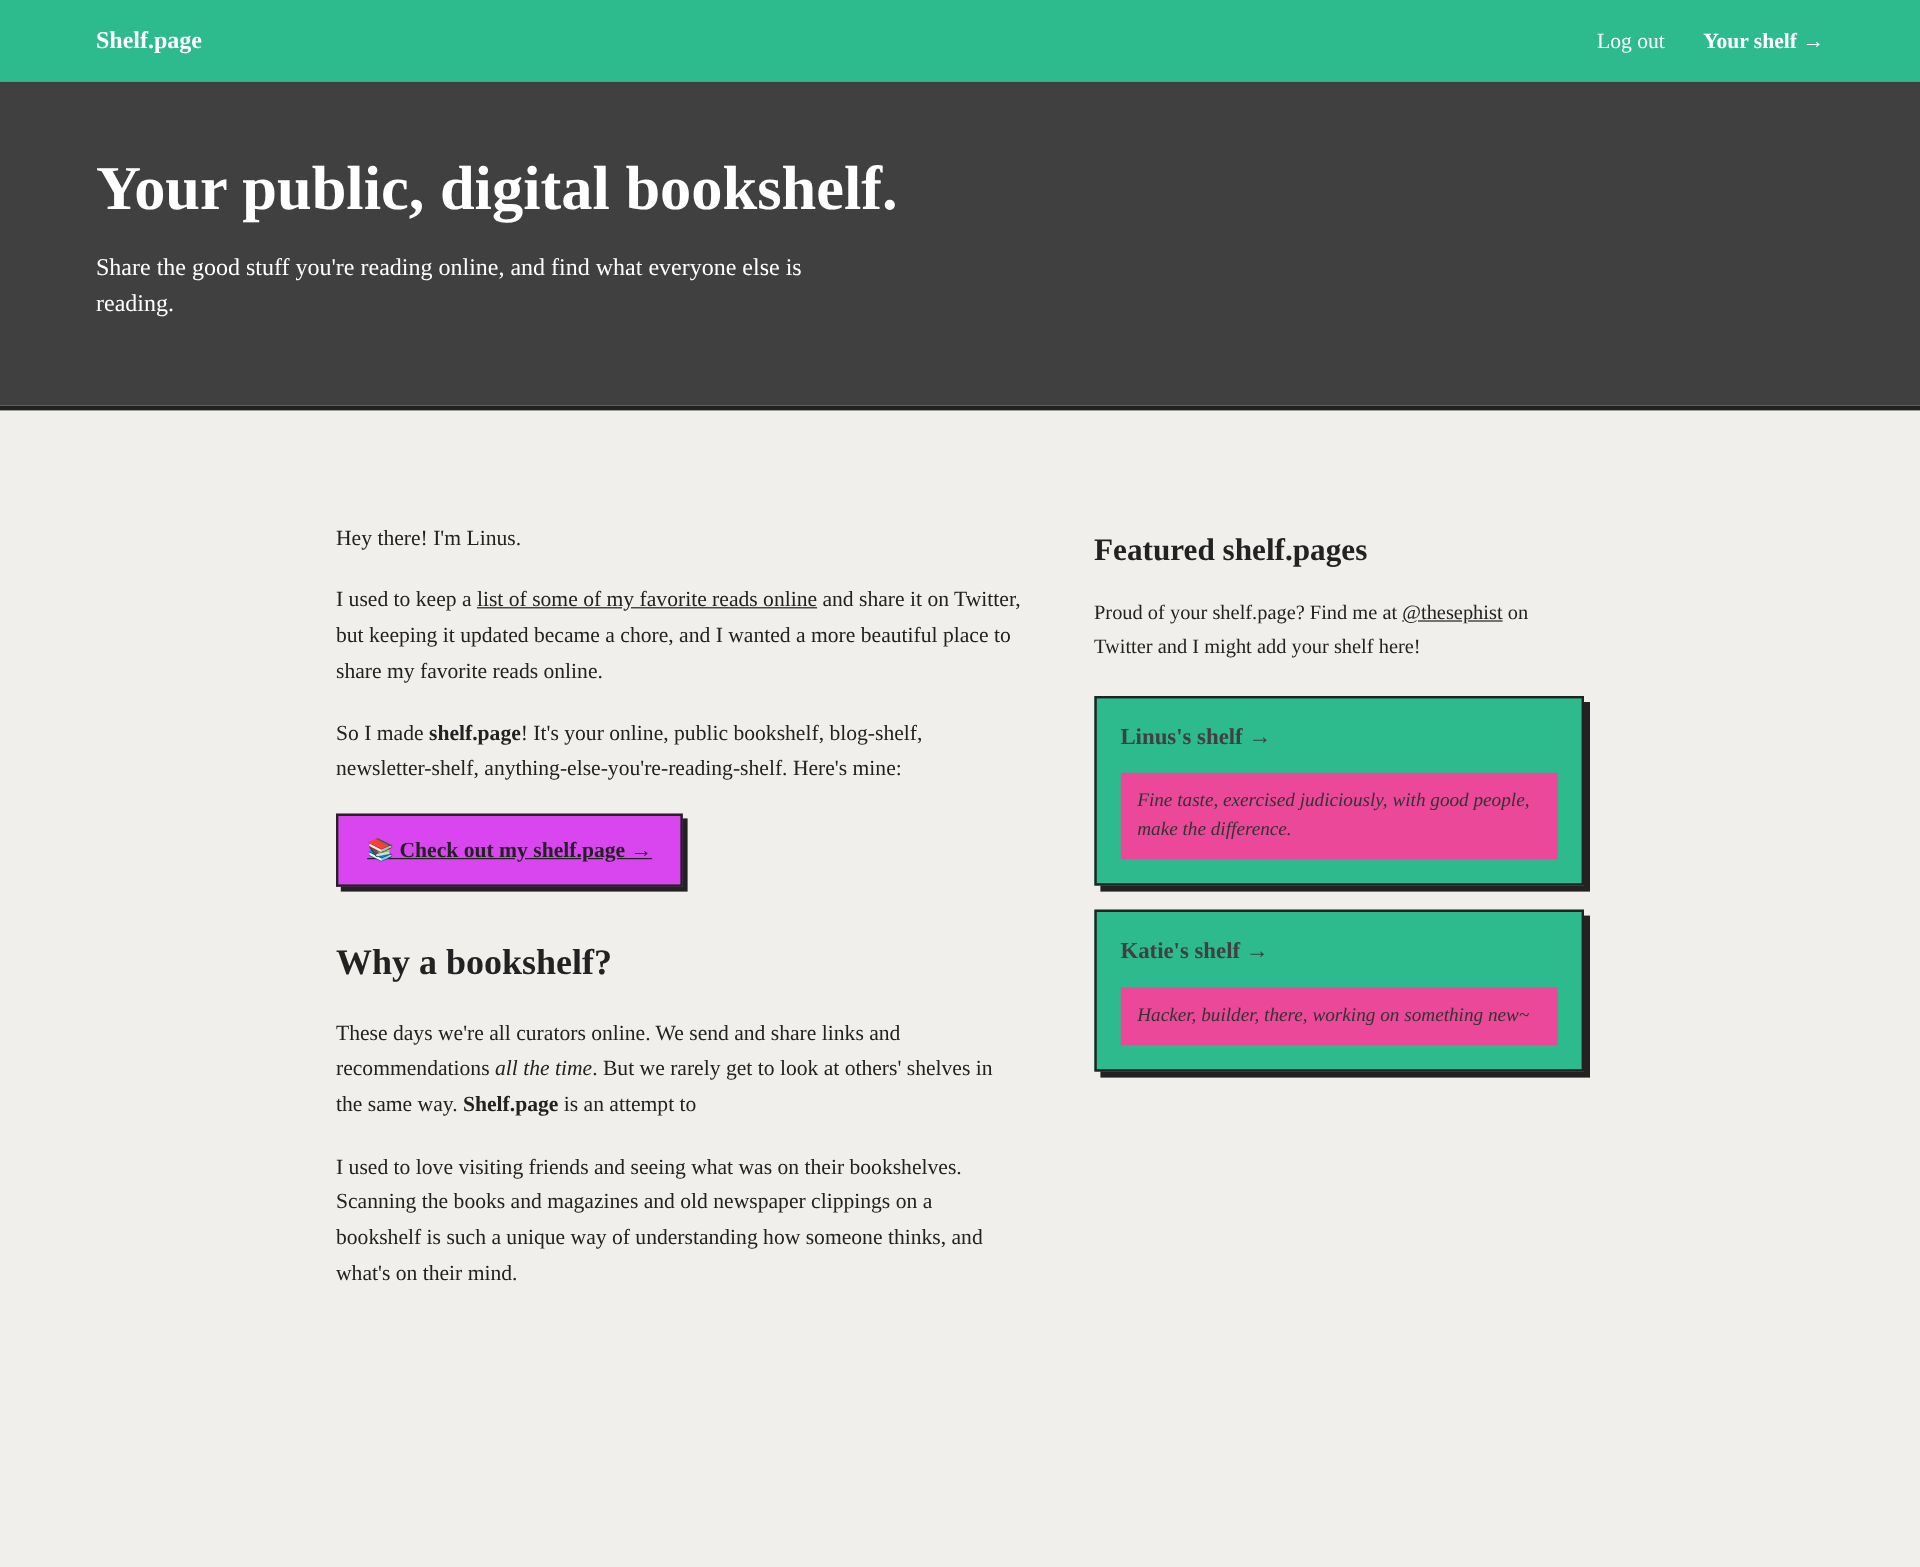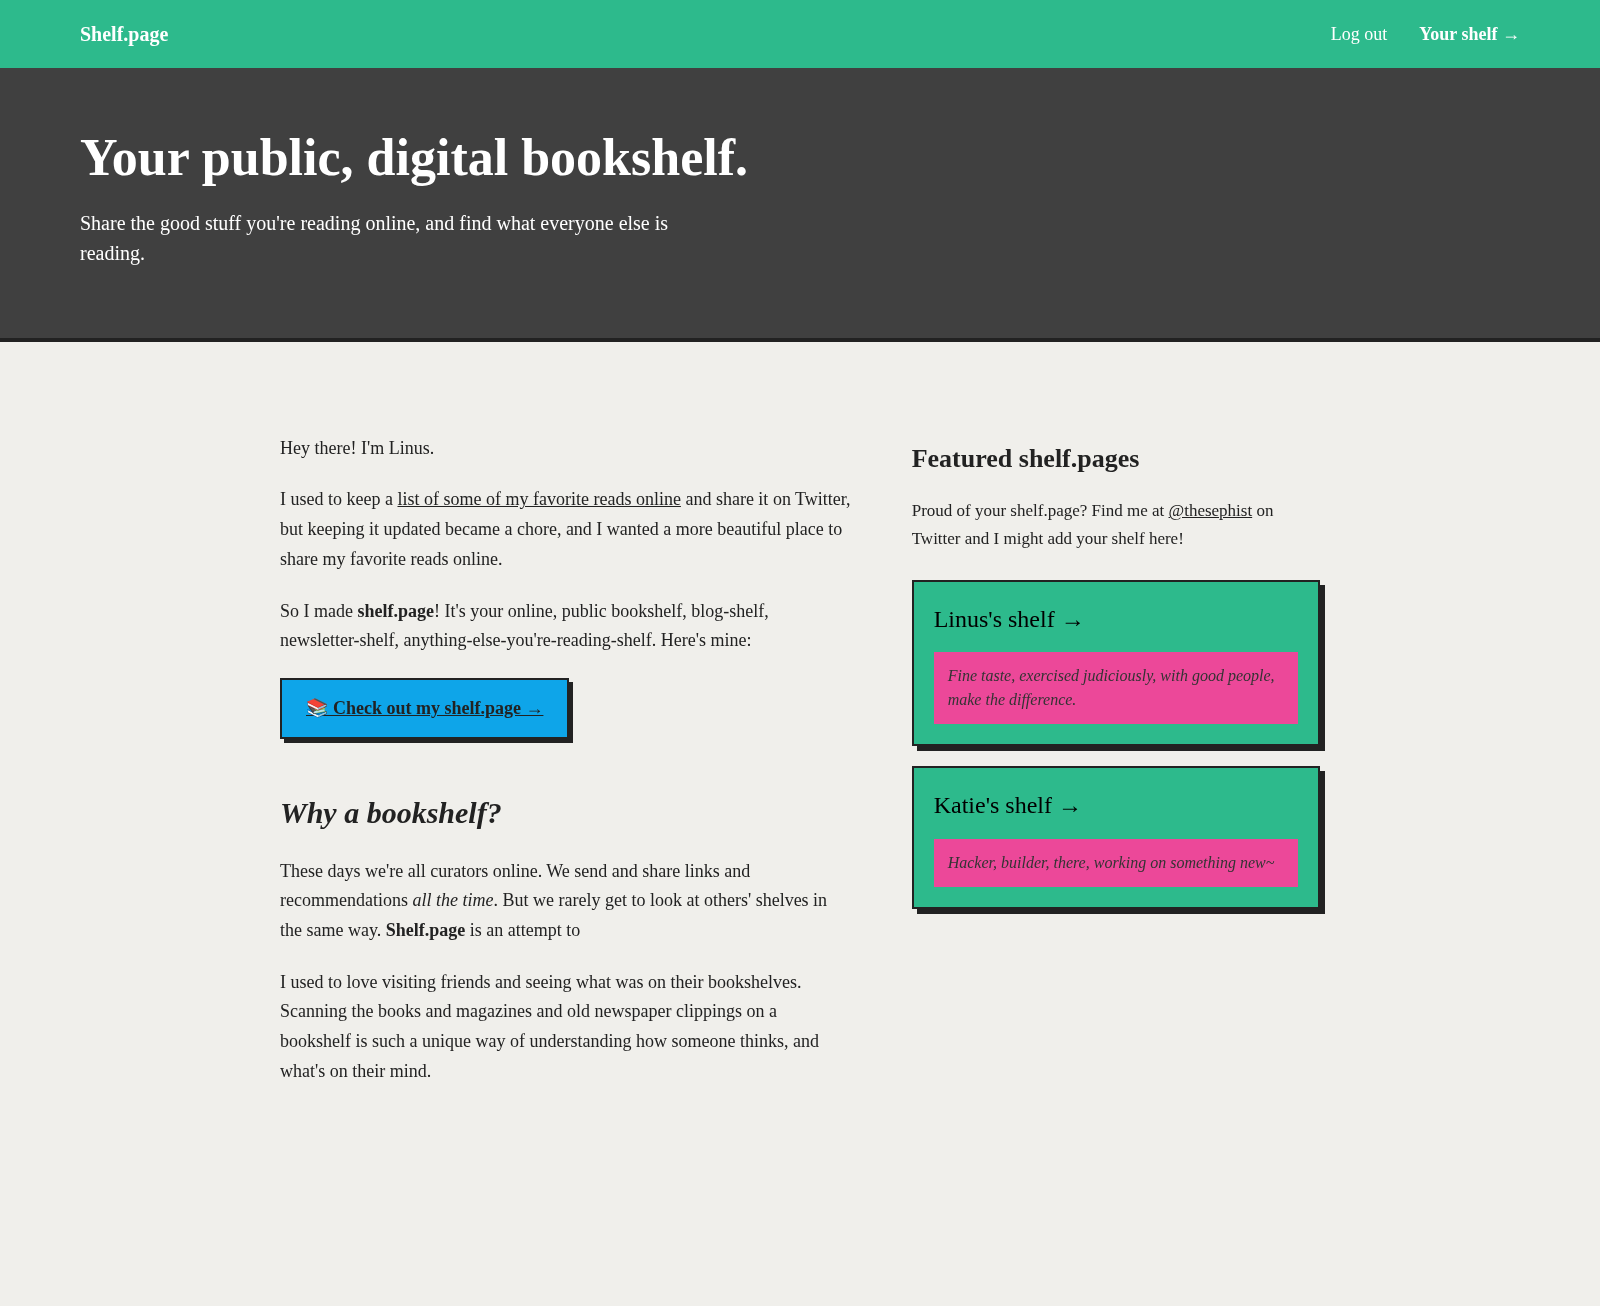"Linus's shelf →" .shelf-card-title { color: #000000 -> #404040; font-size: 24px -> 19px; font-weight: normal -> bold }
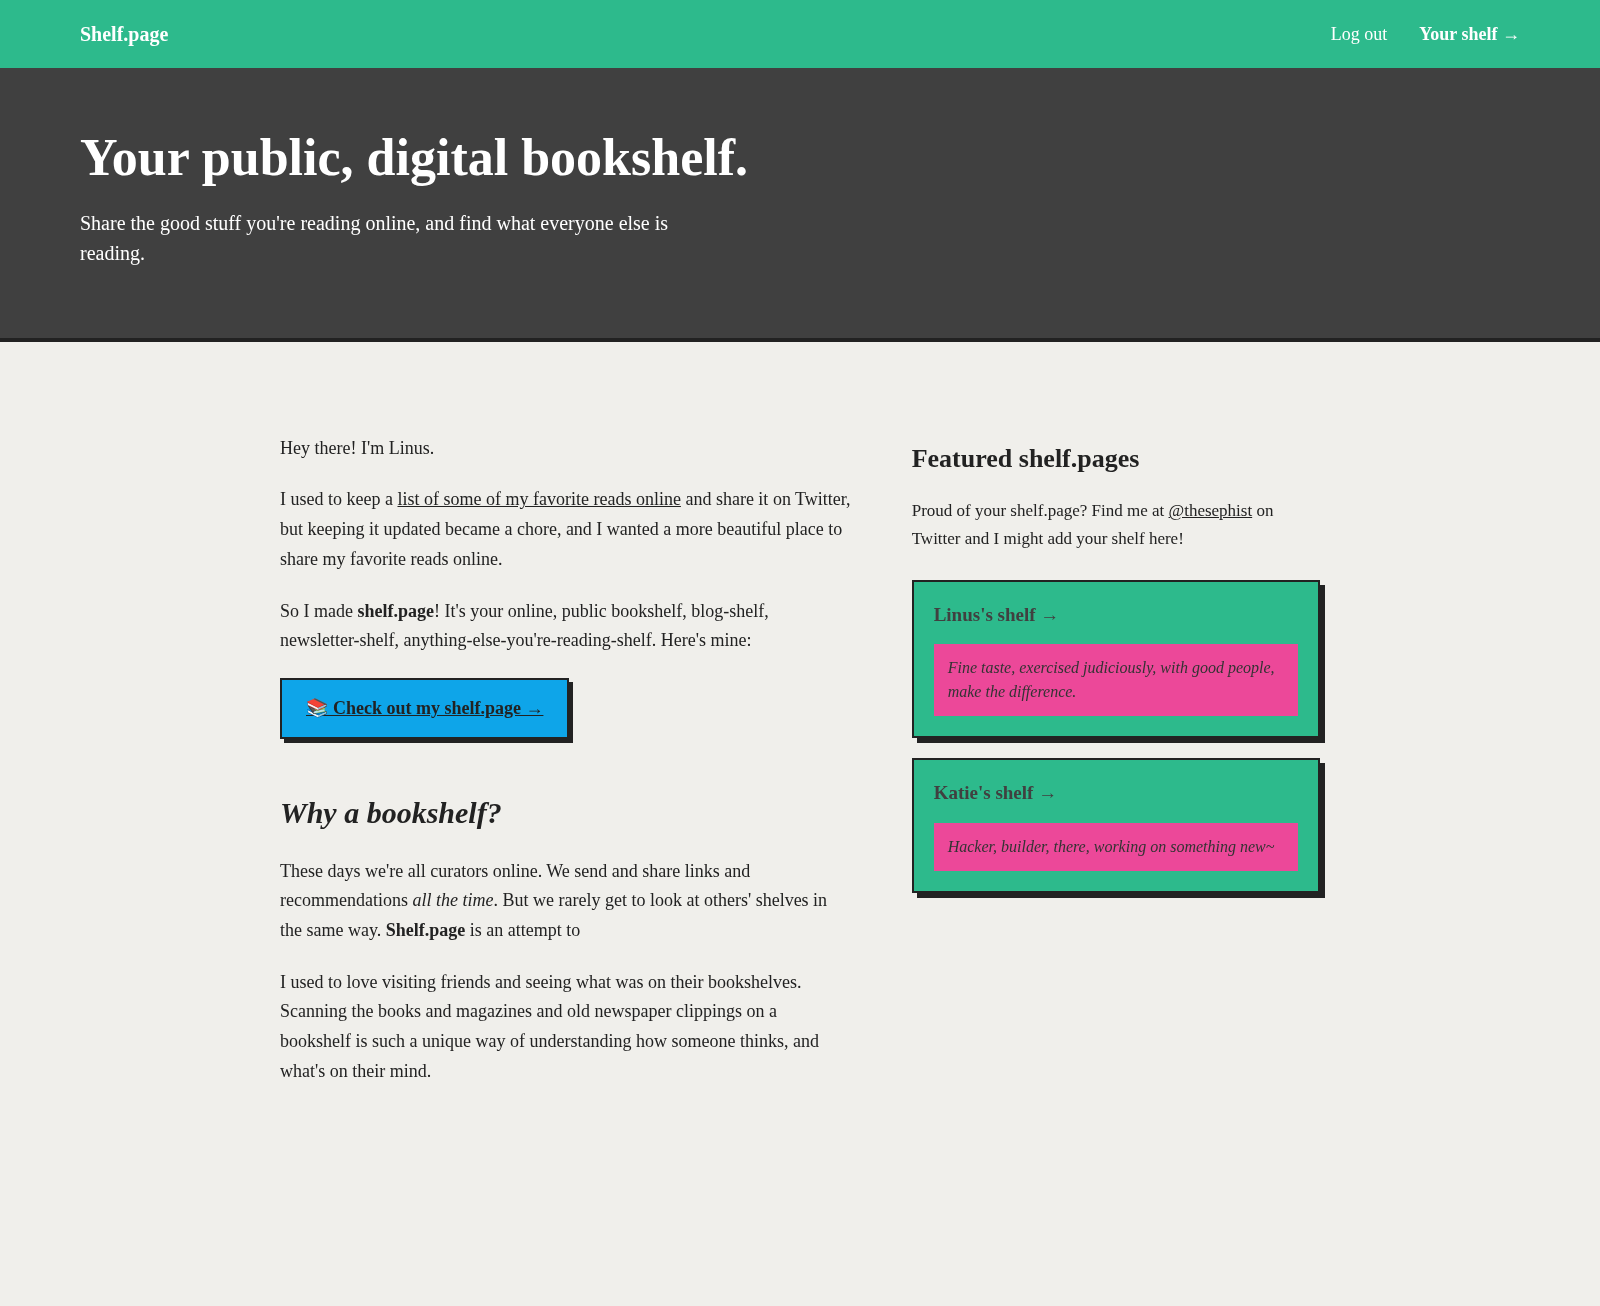"📚 Check out my shelf.page" .check-shelf-btn { background: #0ea5e9 -> #d946ef }
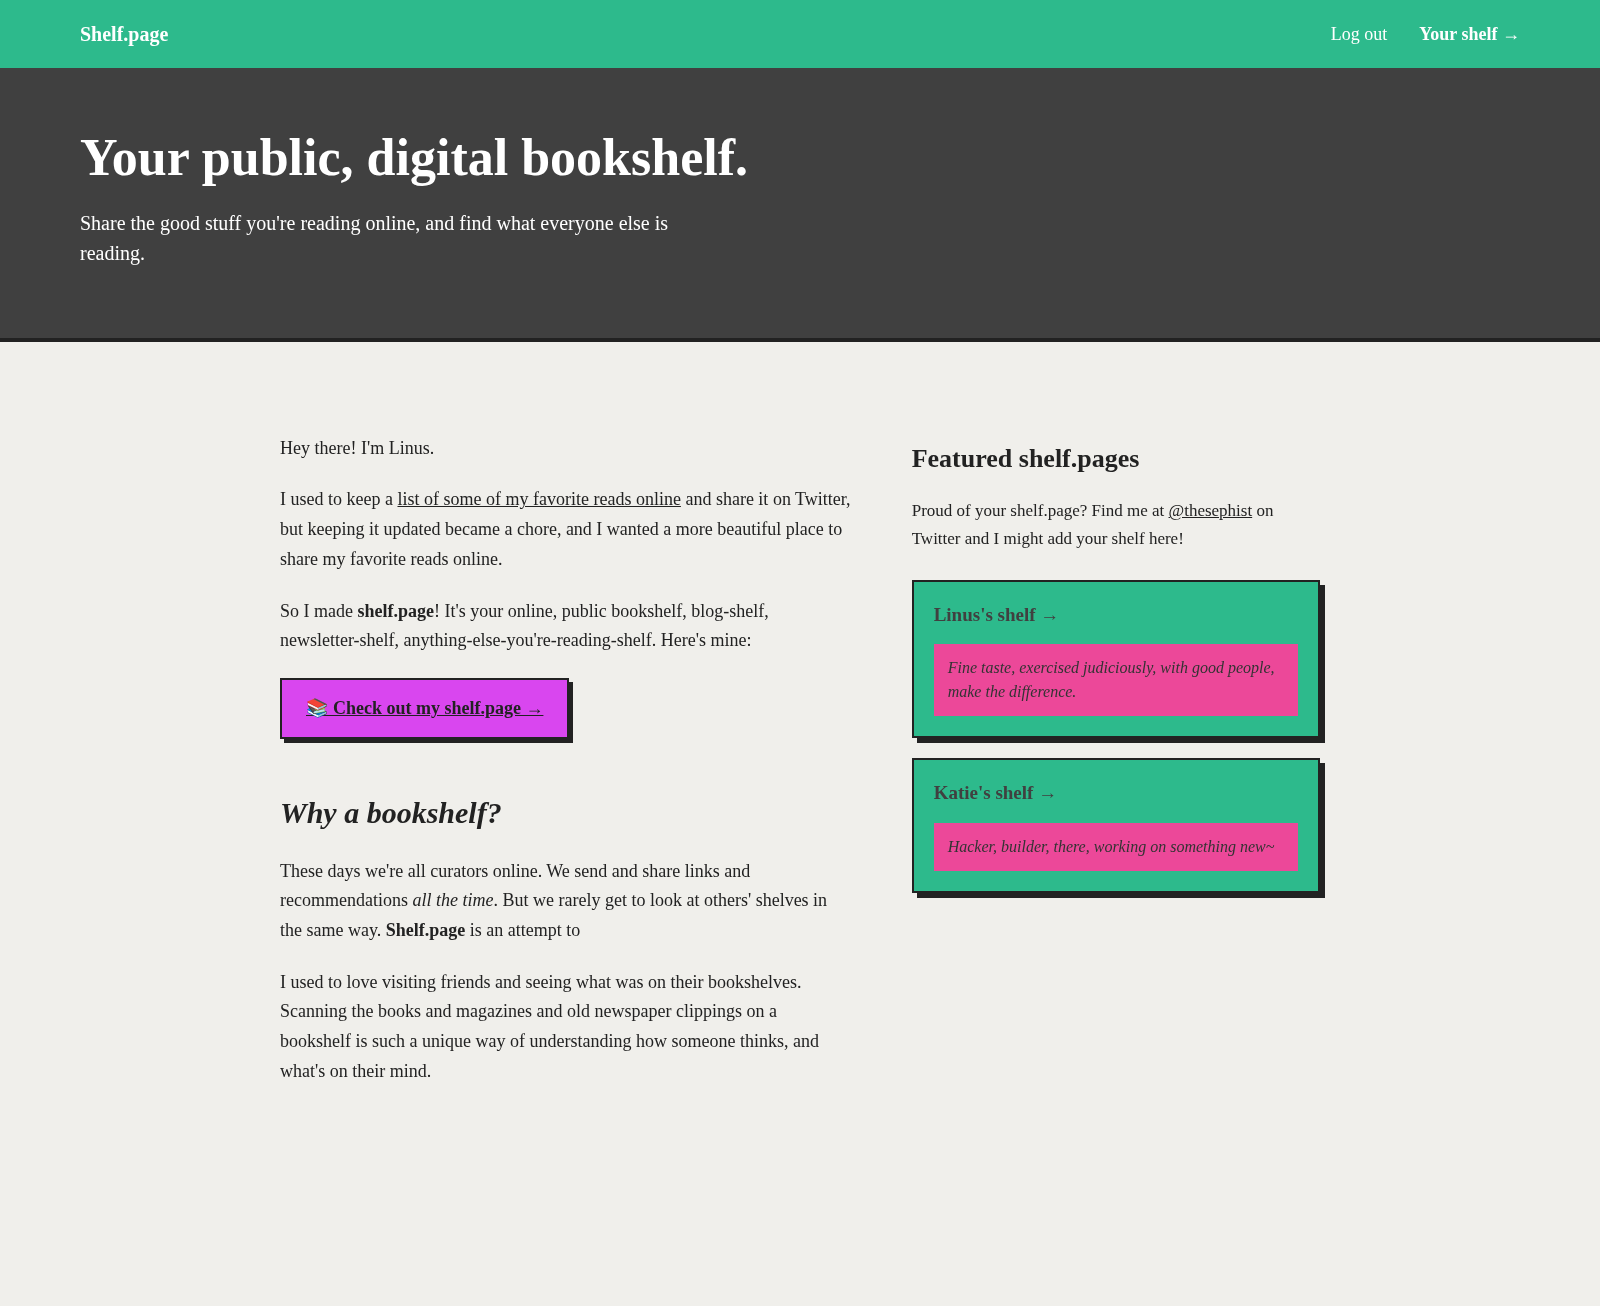"Why a bookshelf?" .section-title { font-style: italic -> none; margin-top: 10px -> none }
